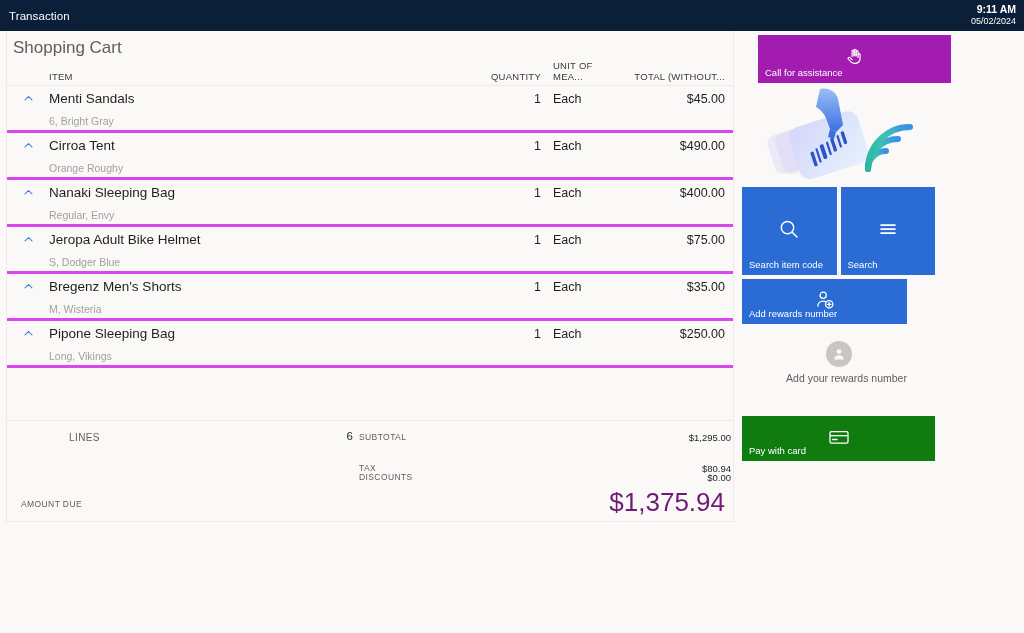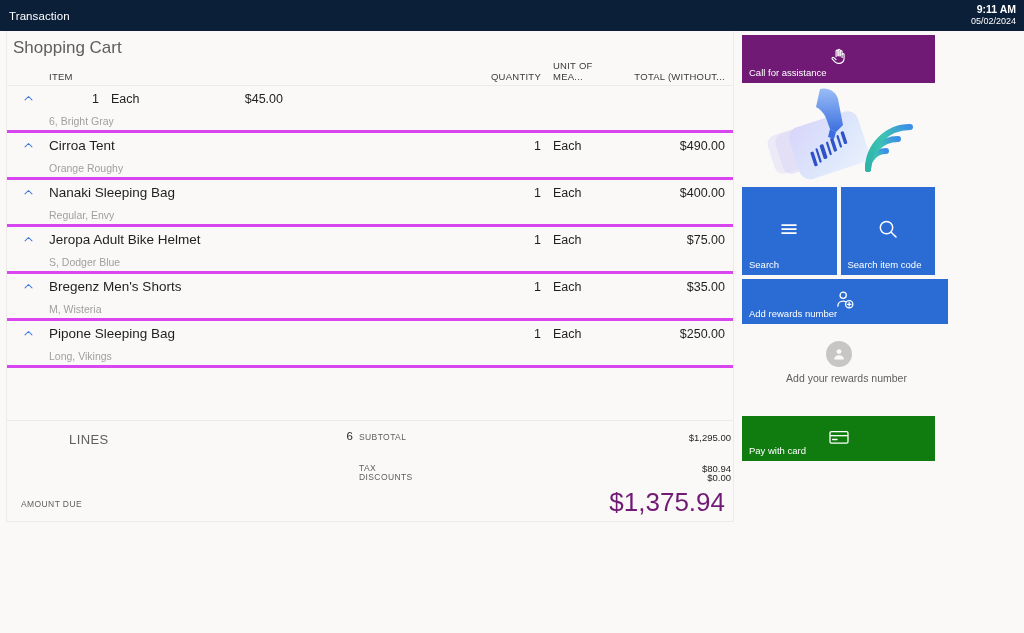"Call for assistance" .tile-assist { background: #701a75 -> #a21caf; margin-left: none -> 16px }
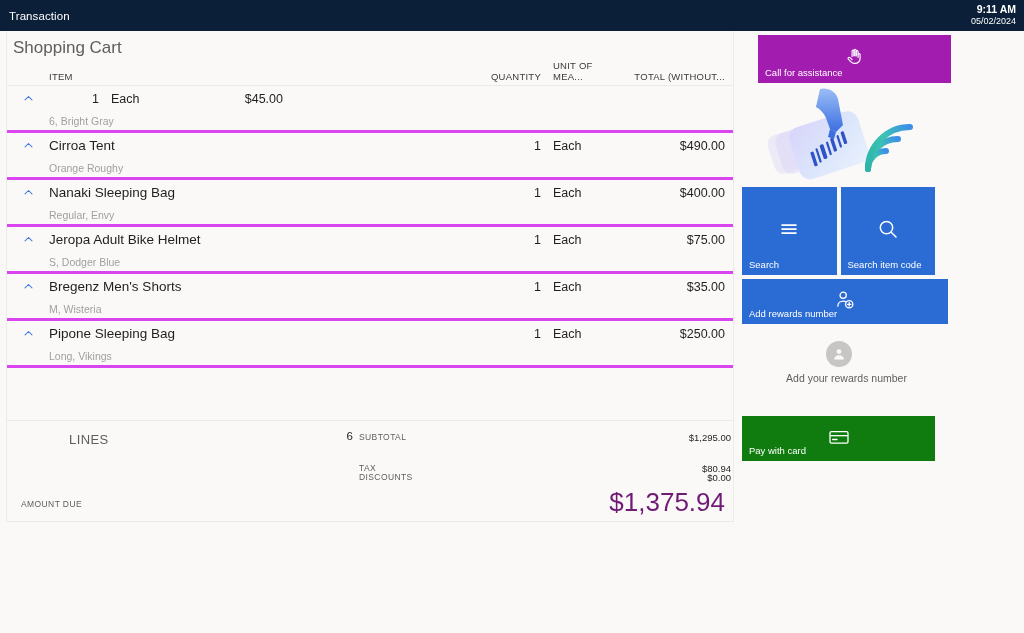"Menti Sandals" div.col-item { html: none -> <div>Menti Sandals</div> }
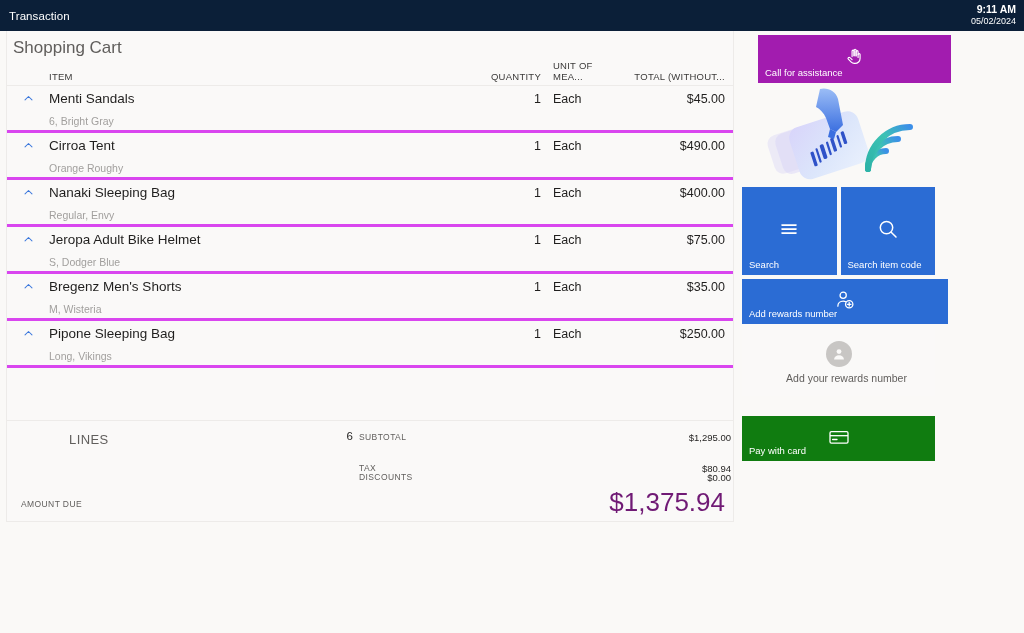"Search" div.tile { order: before "Search item code" -> after "Search item code" }
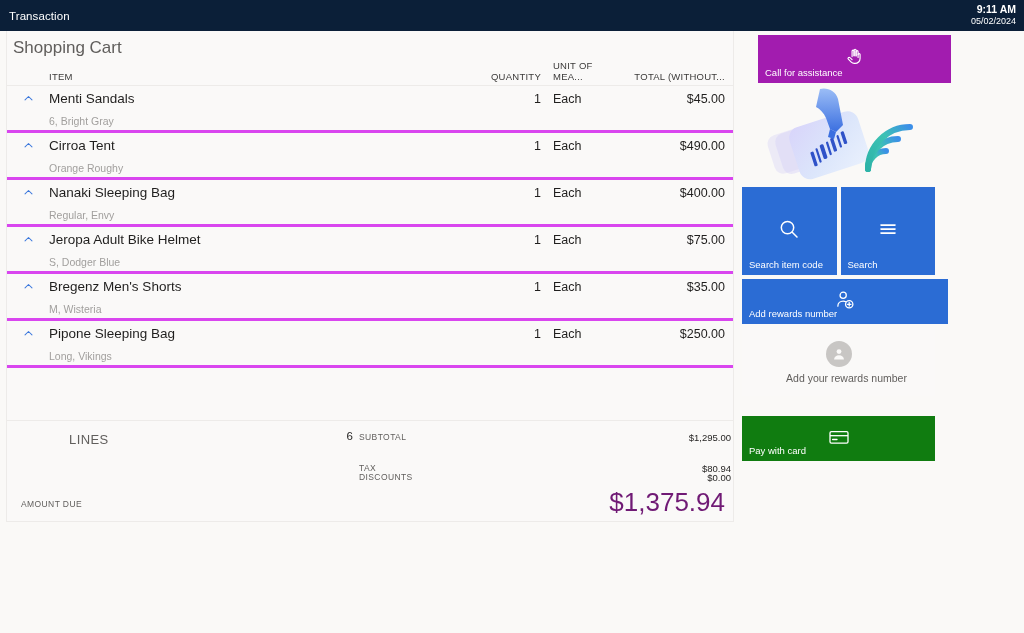"Add rewards number" .tile-wide { width: 206px -> 165px }
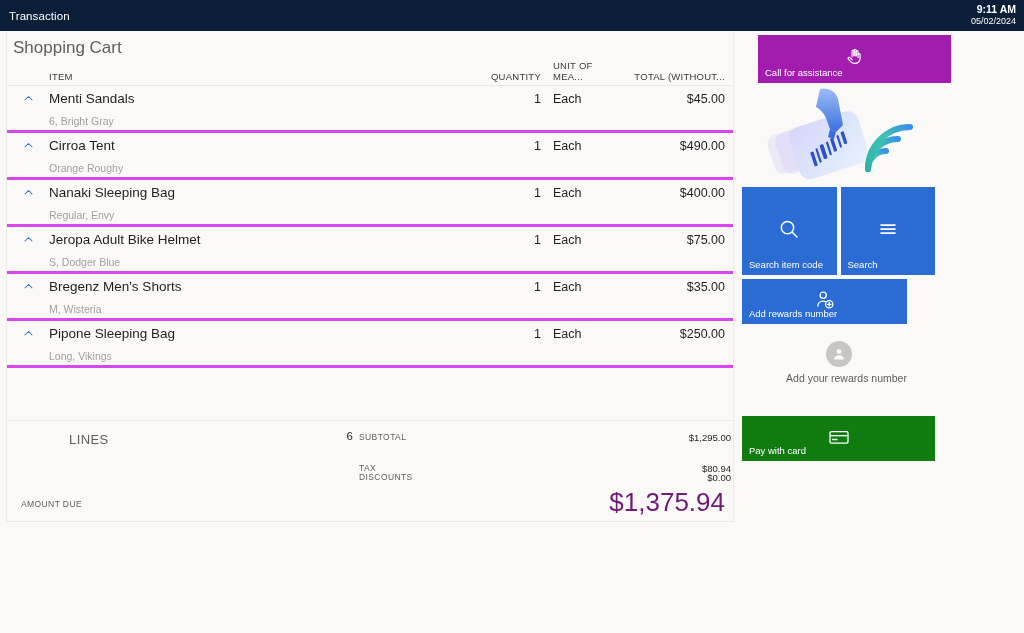"LINES" .lines-label { font-size: 13px -> 10px }
